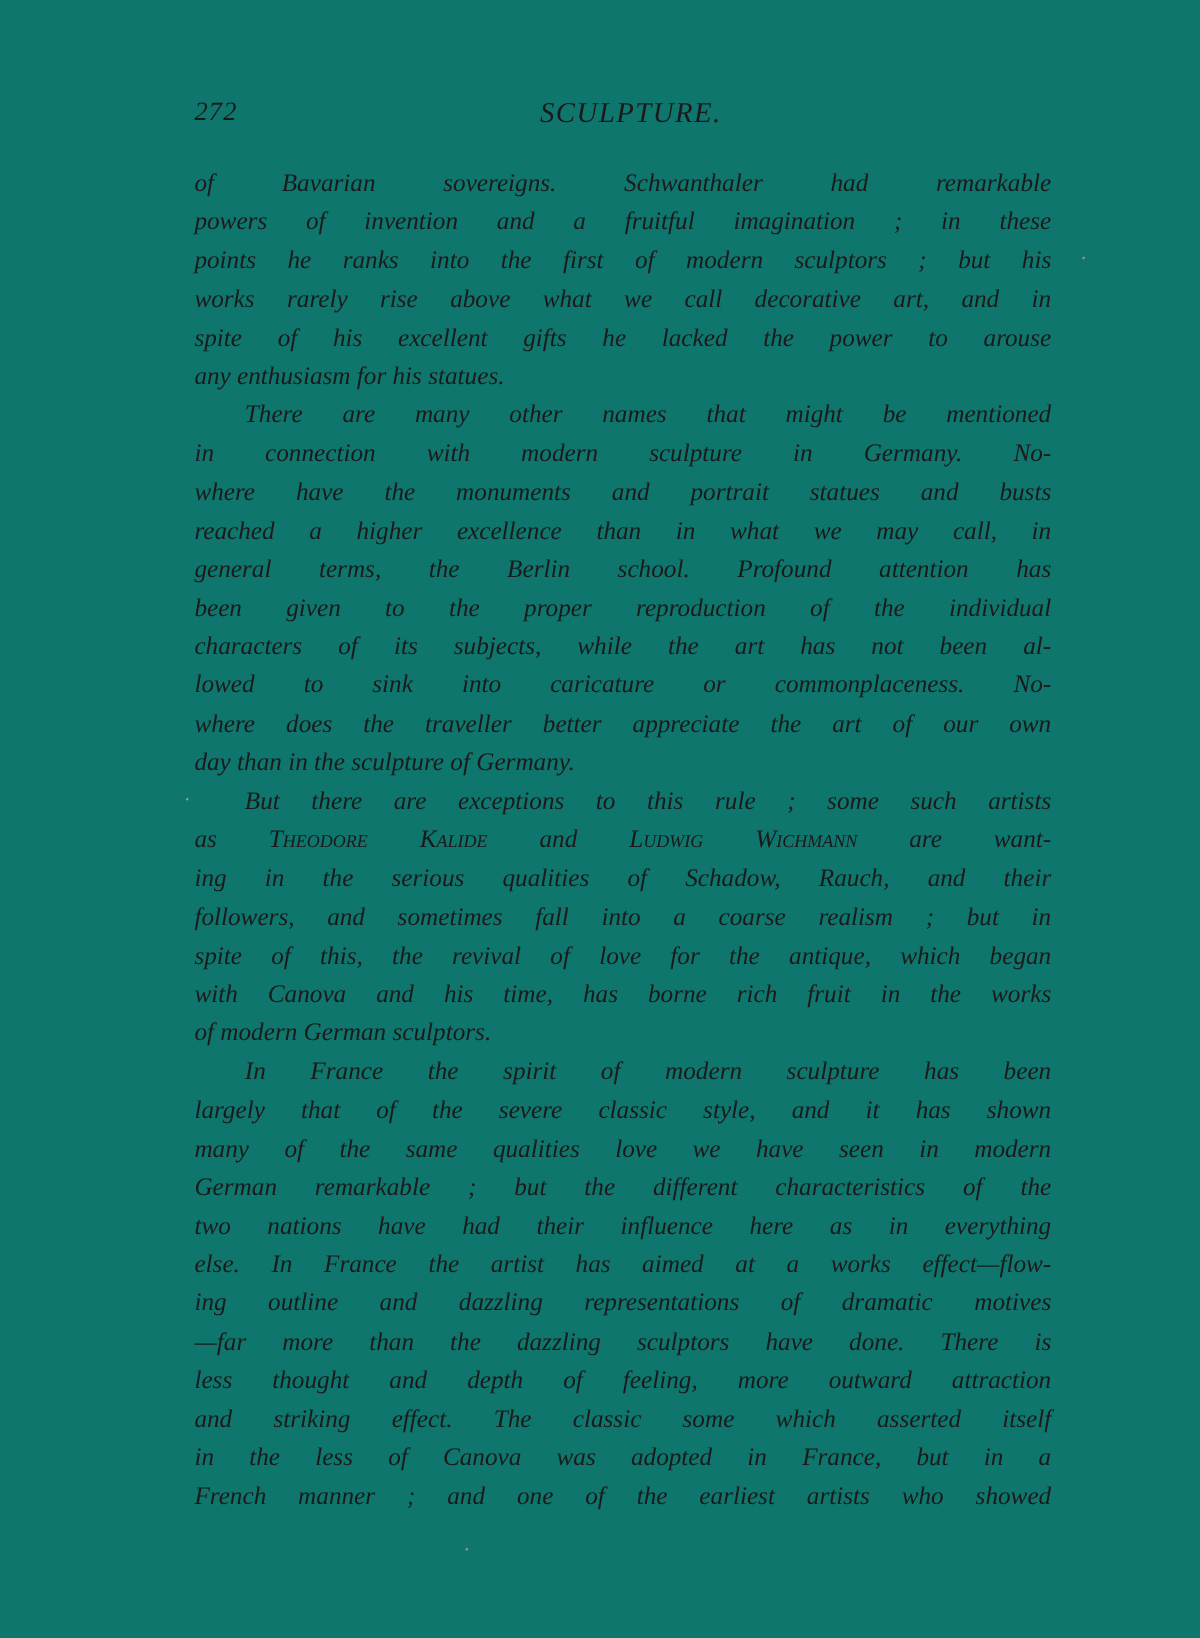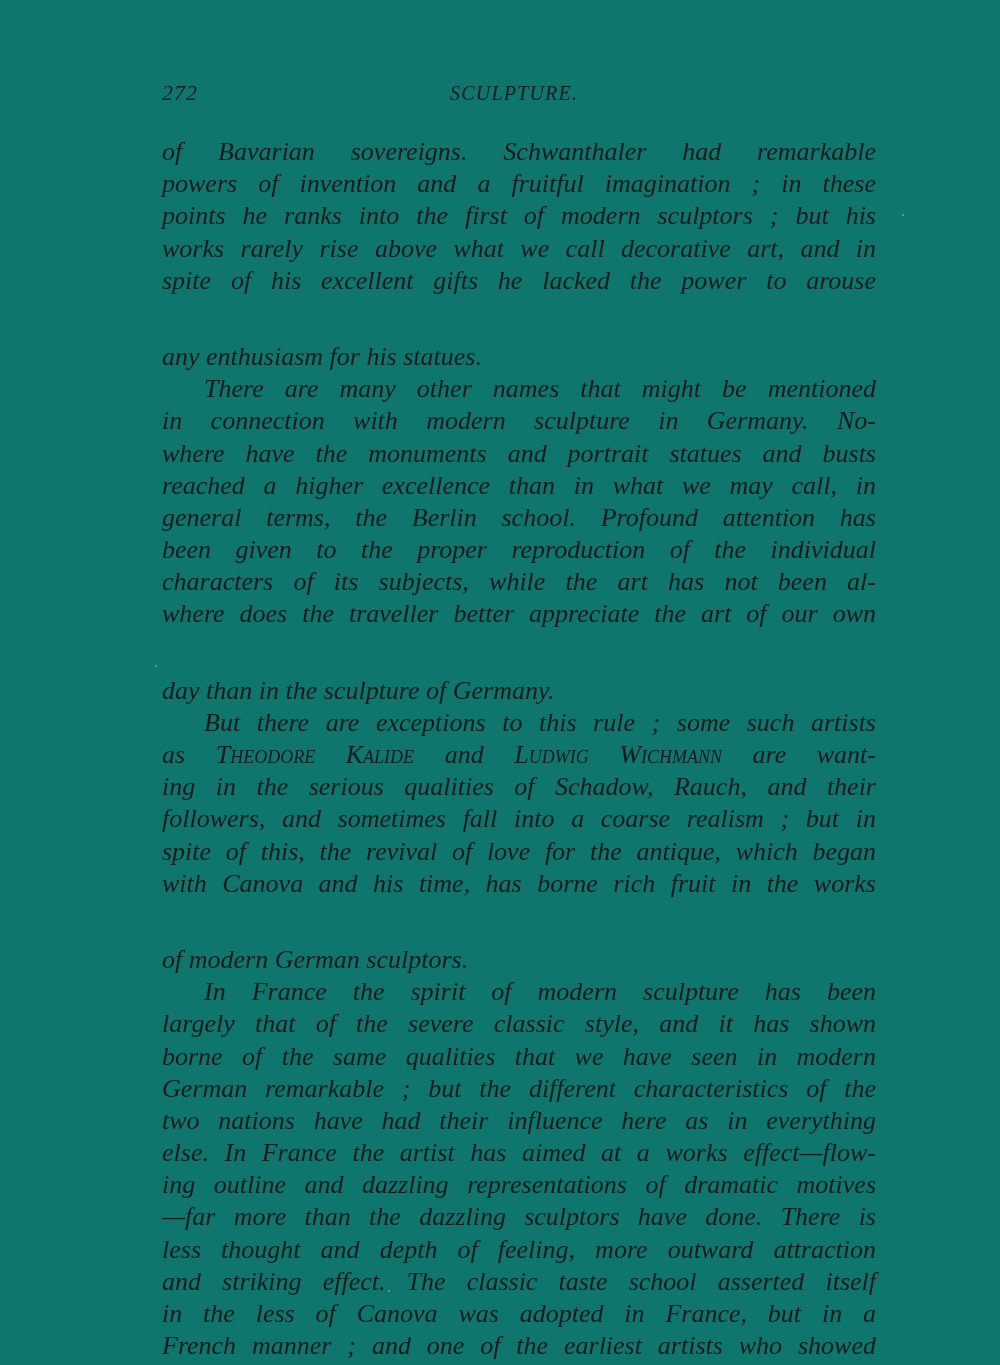"SCULPTURE." .running-title { font-size: 20px -> 24px }
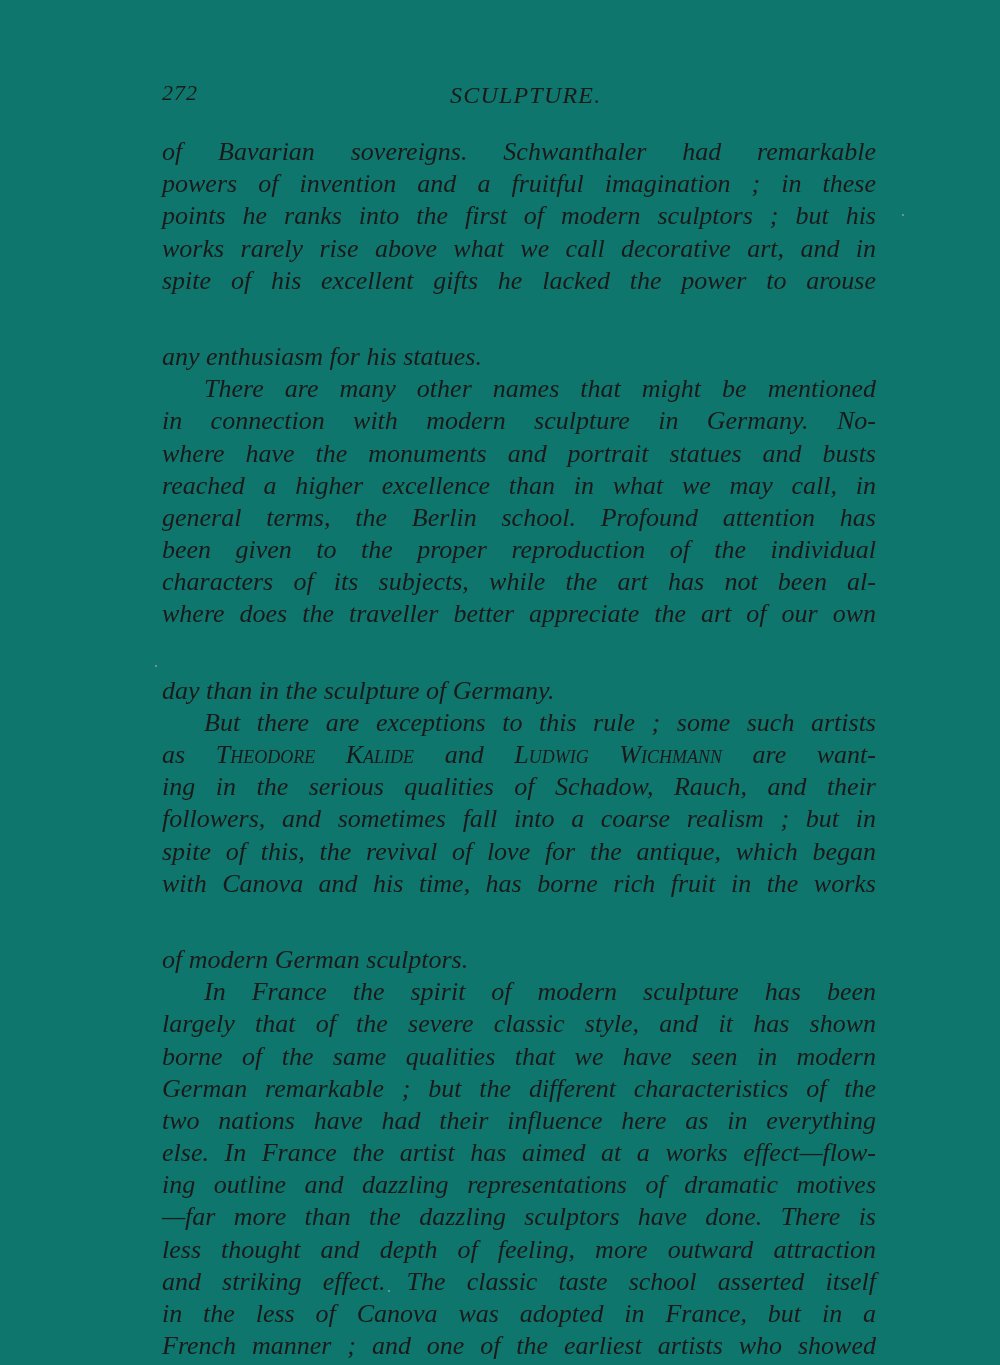"of Bavarian sovereigns. Schwanthaler had" .body-text { font-size: 26px -> 21px }
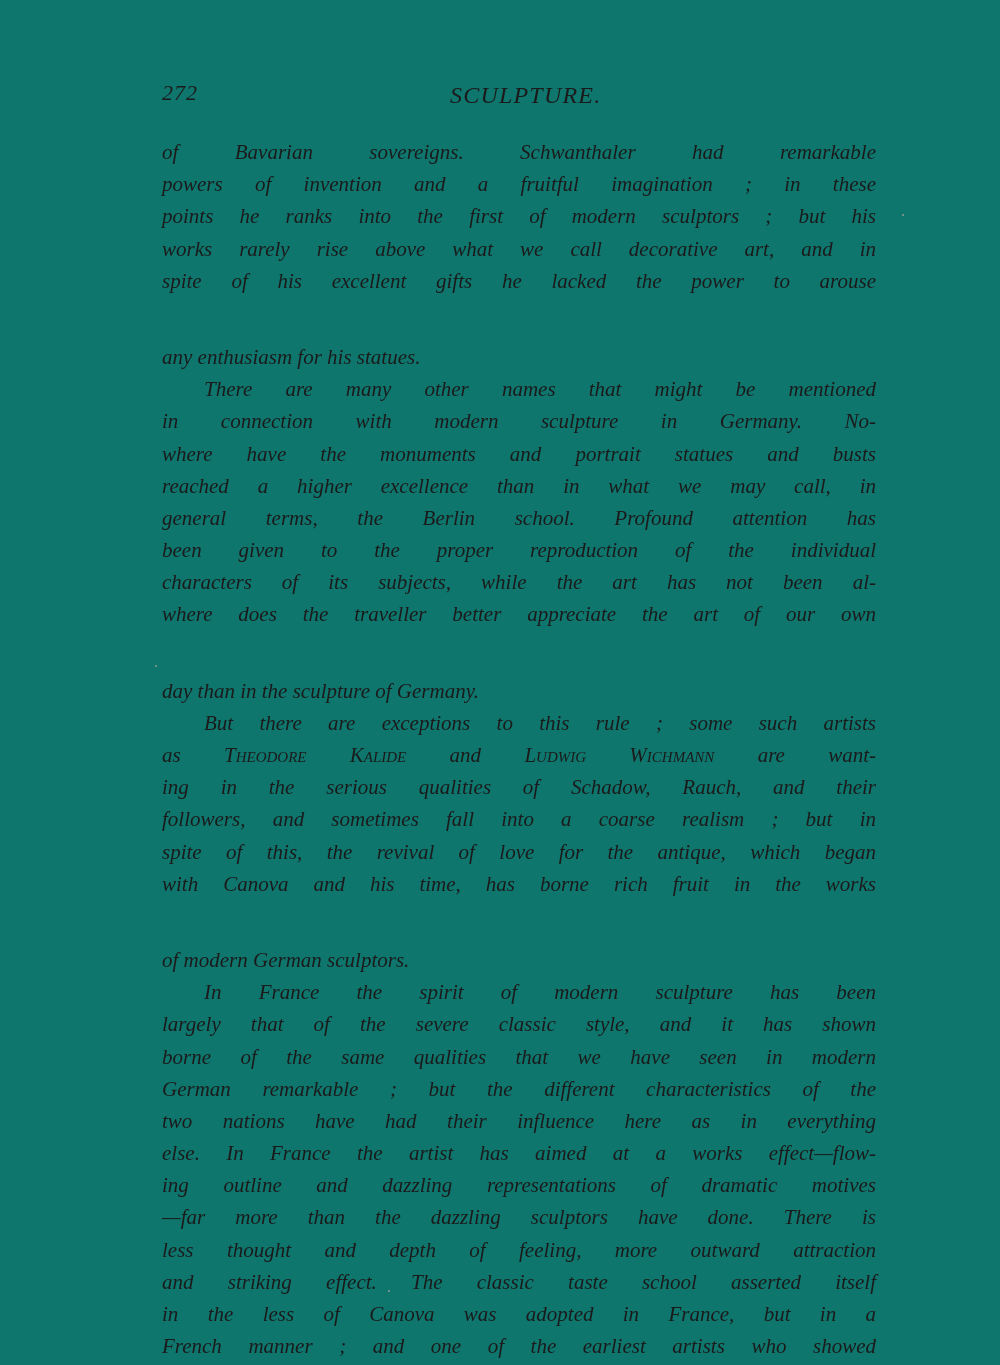"any enthusiasm for his statues." .line.last { margin-top: 44px -> none }
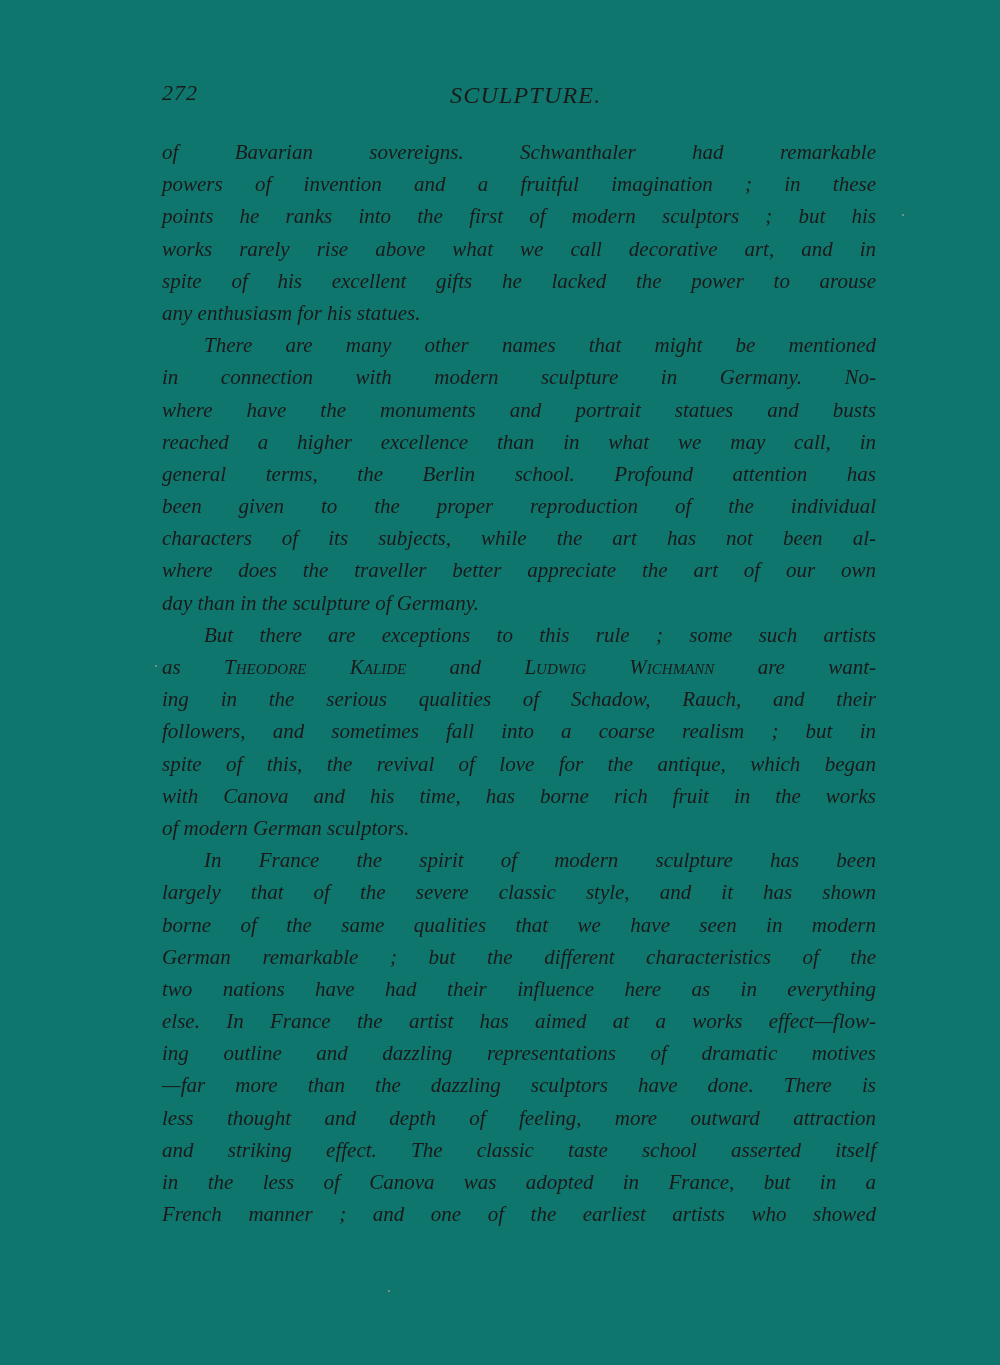"lowed to sink into caricature" span.line { html: none -> <span>lowed to sink into caricature or commonplaceness. No-</span> }
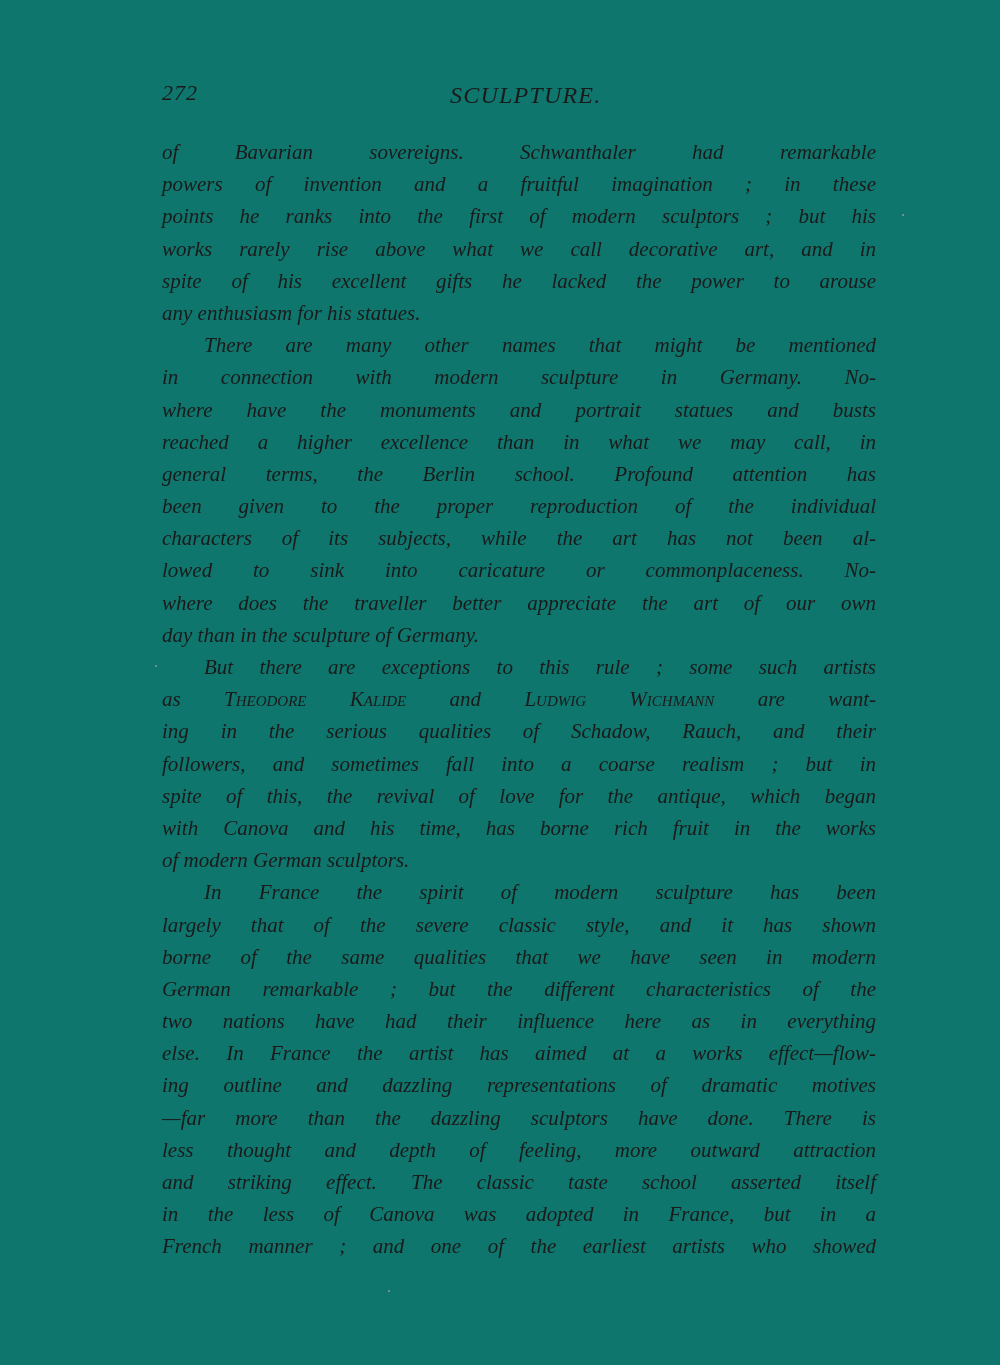"borne of the same qualities" span.line { text: borne of the same qualities that -> many of the same qualities love }
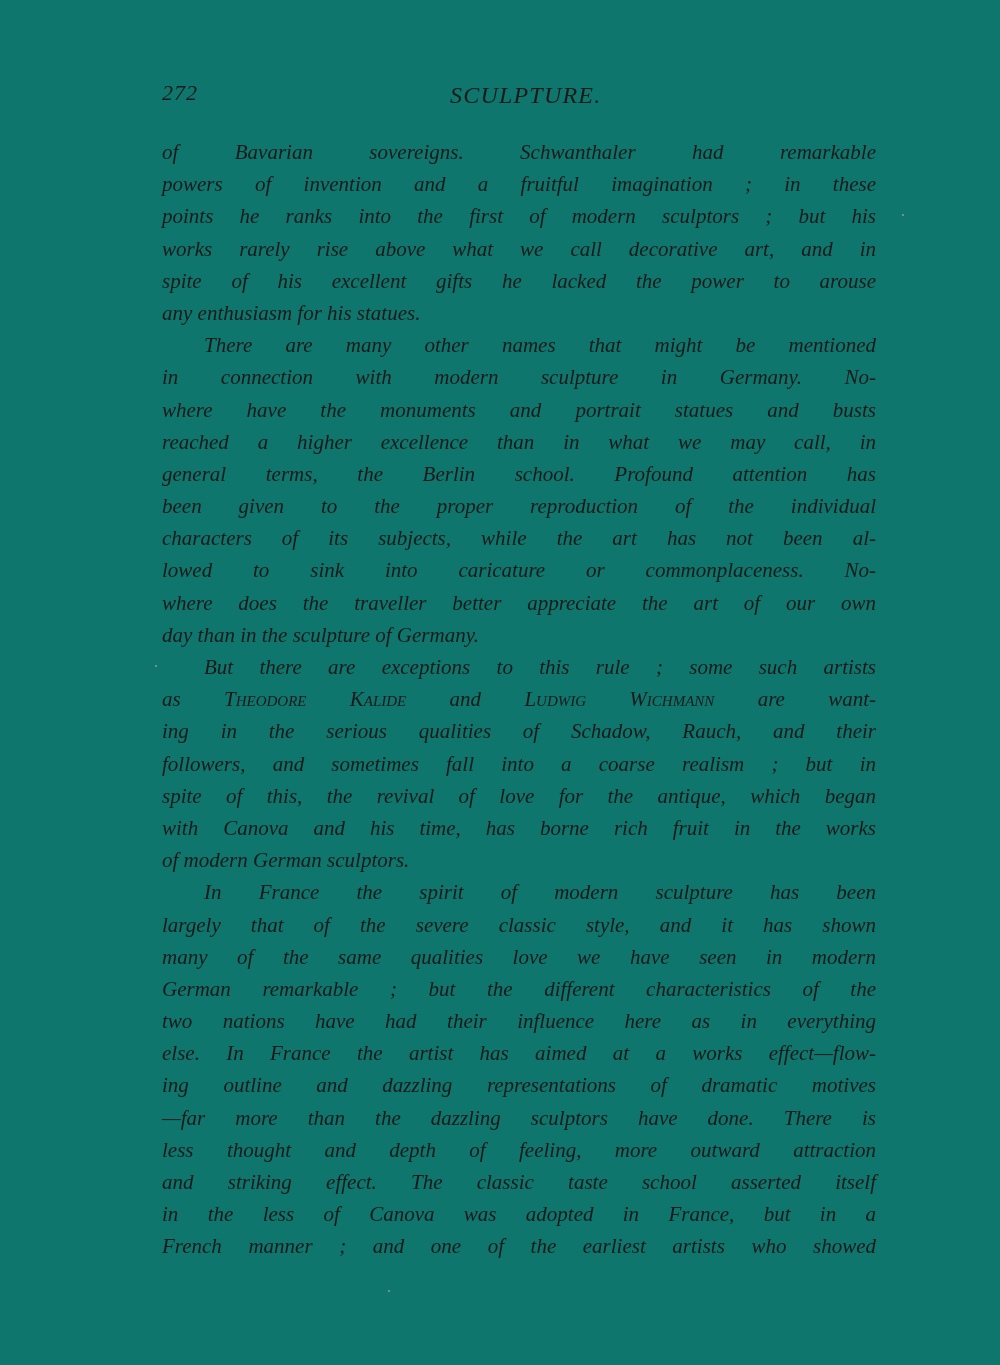"and striking effect. The classic" span.line { text: taste school -> some which }
